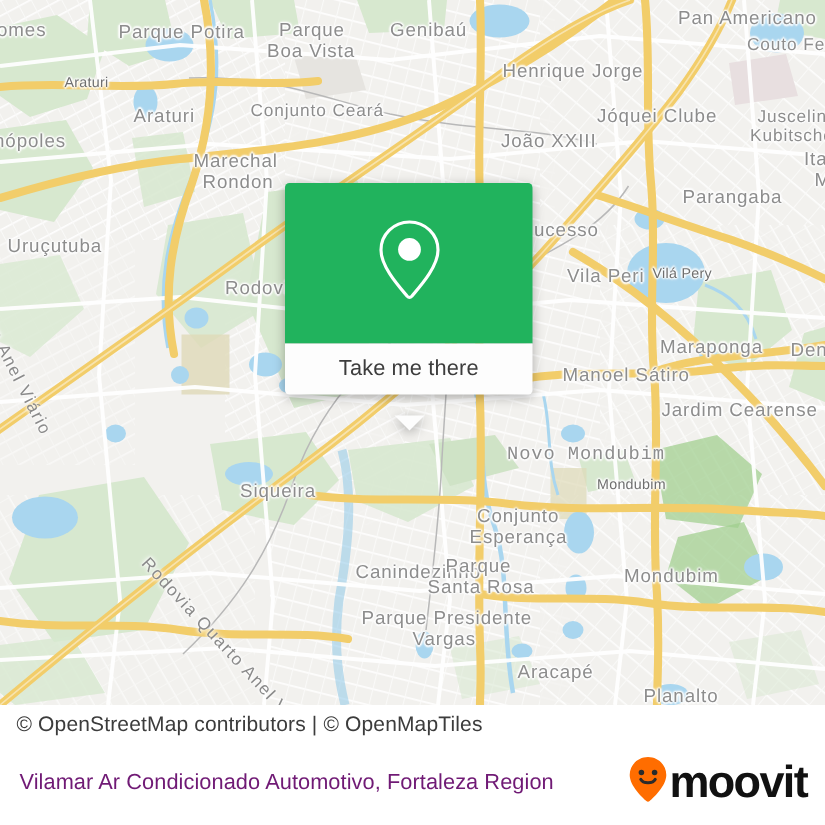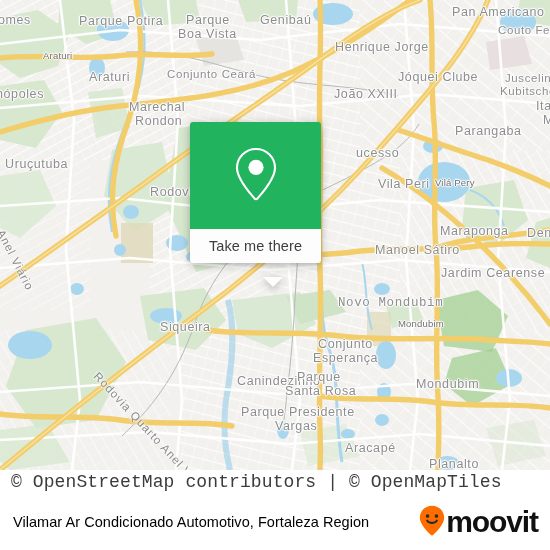"Take me there" #poi-card { width: 131px -> 165px }
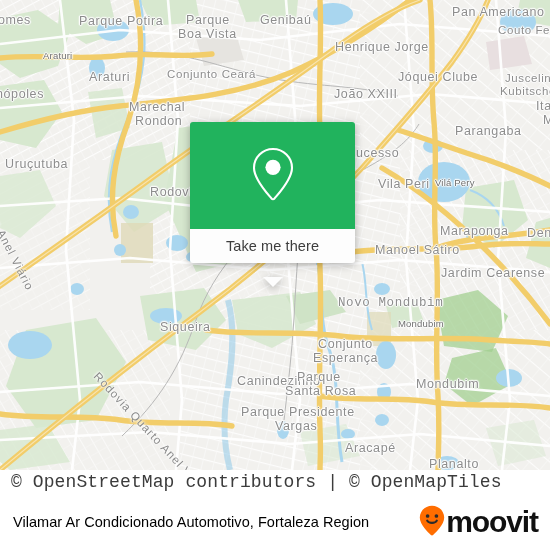"© OpenStreetMap contributors | ©" #attribution-text { font-family: Liberation Mono, monospace -> none; font-size: 18px -> 14px }
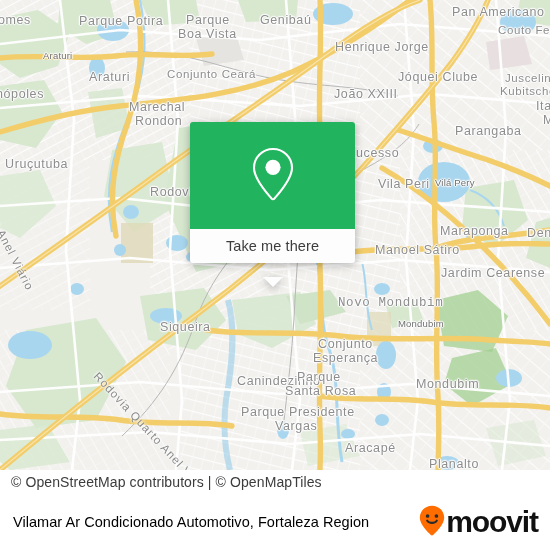"Vilamar Ar Condicionado Automotivo," #footer-title { color: #000000 -> #701a75 }
